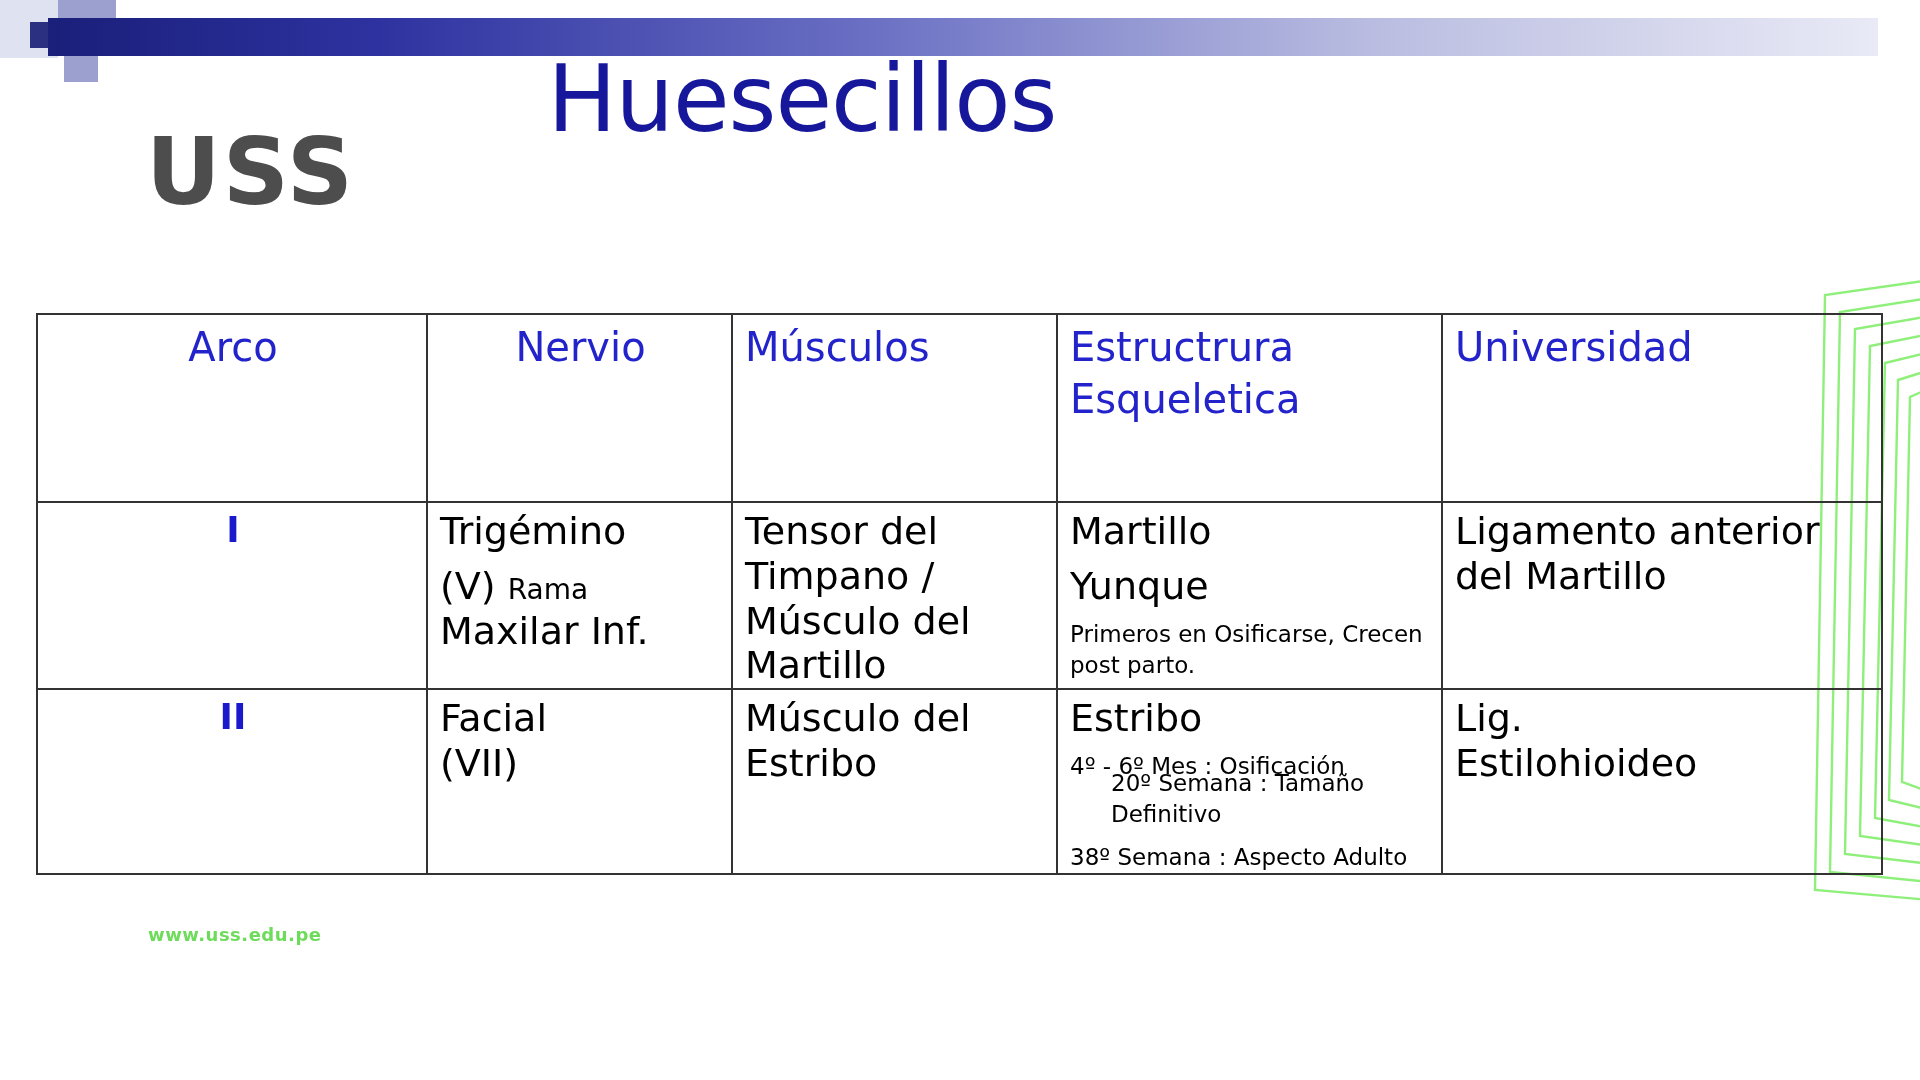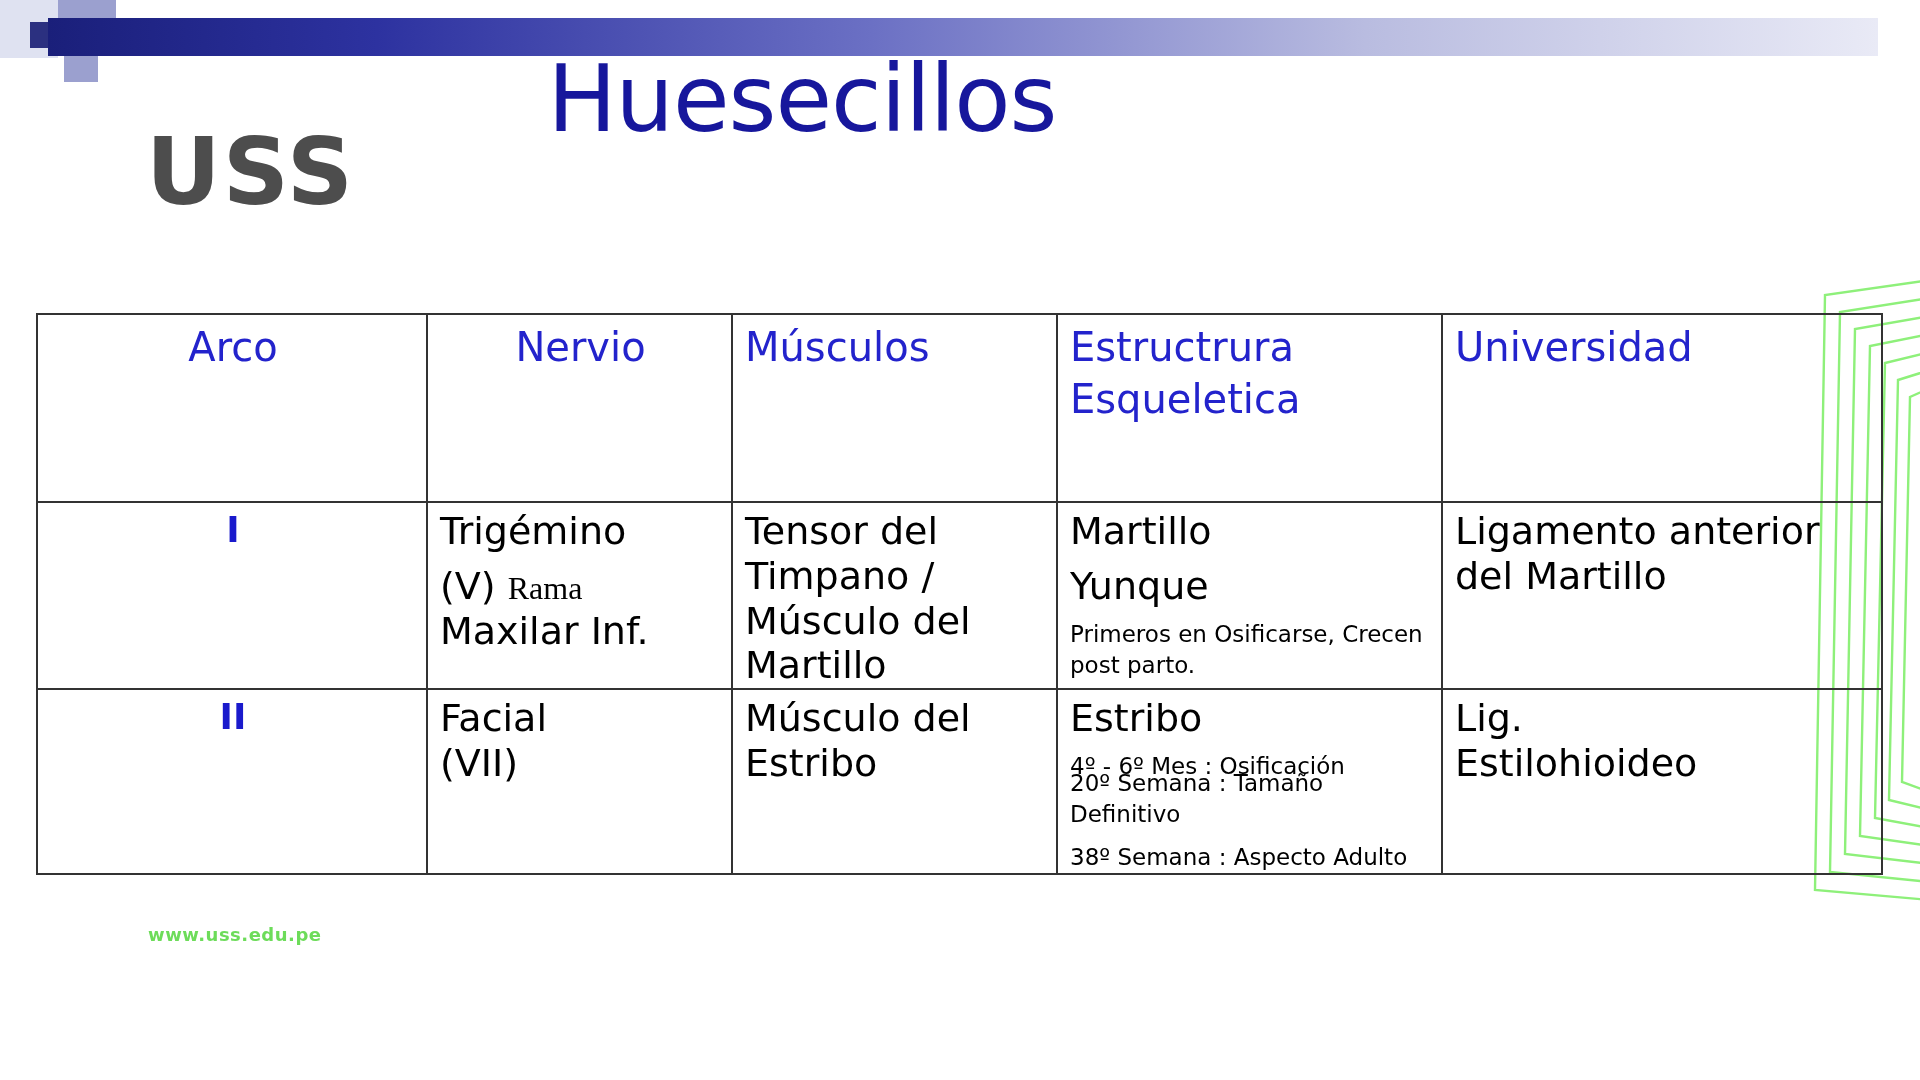"Rama" .sub { font-family: Liberation Serif, serif -> none; font-size: 32px -> 28px }
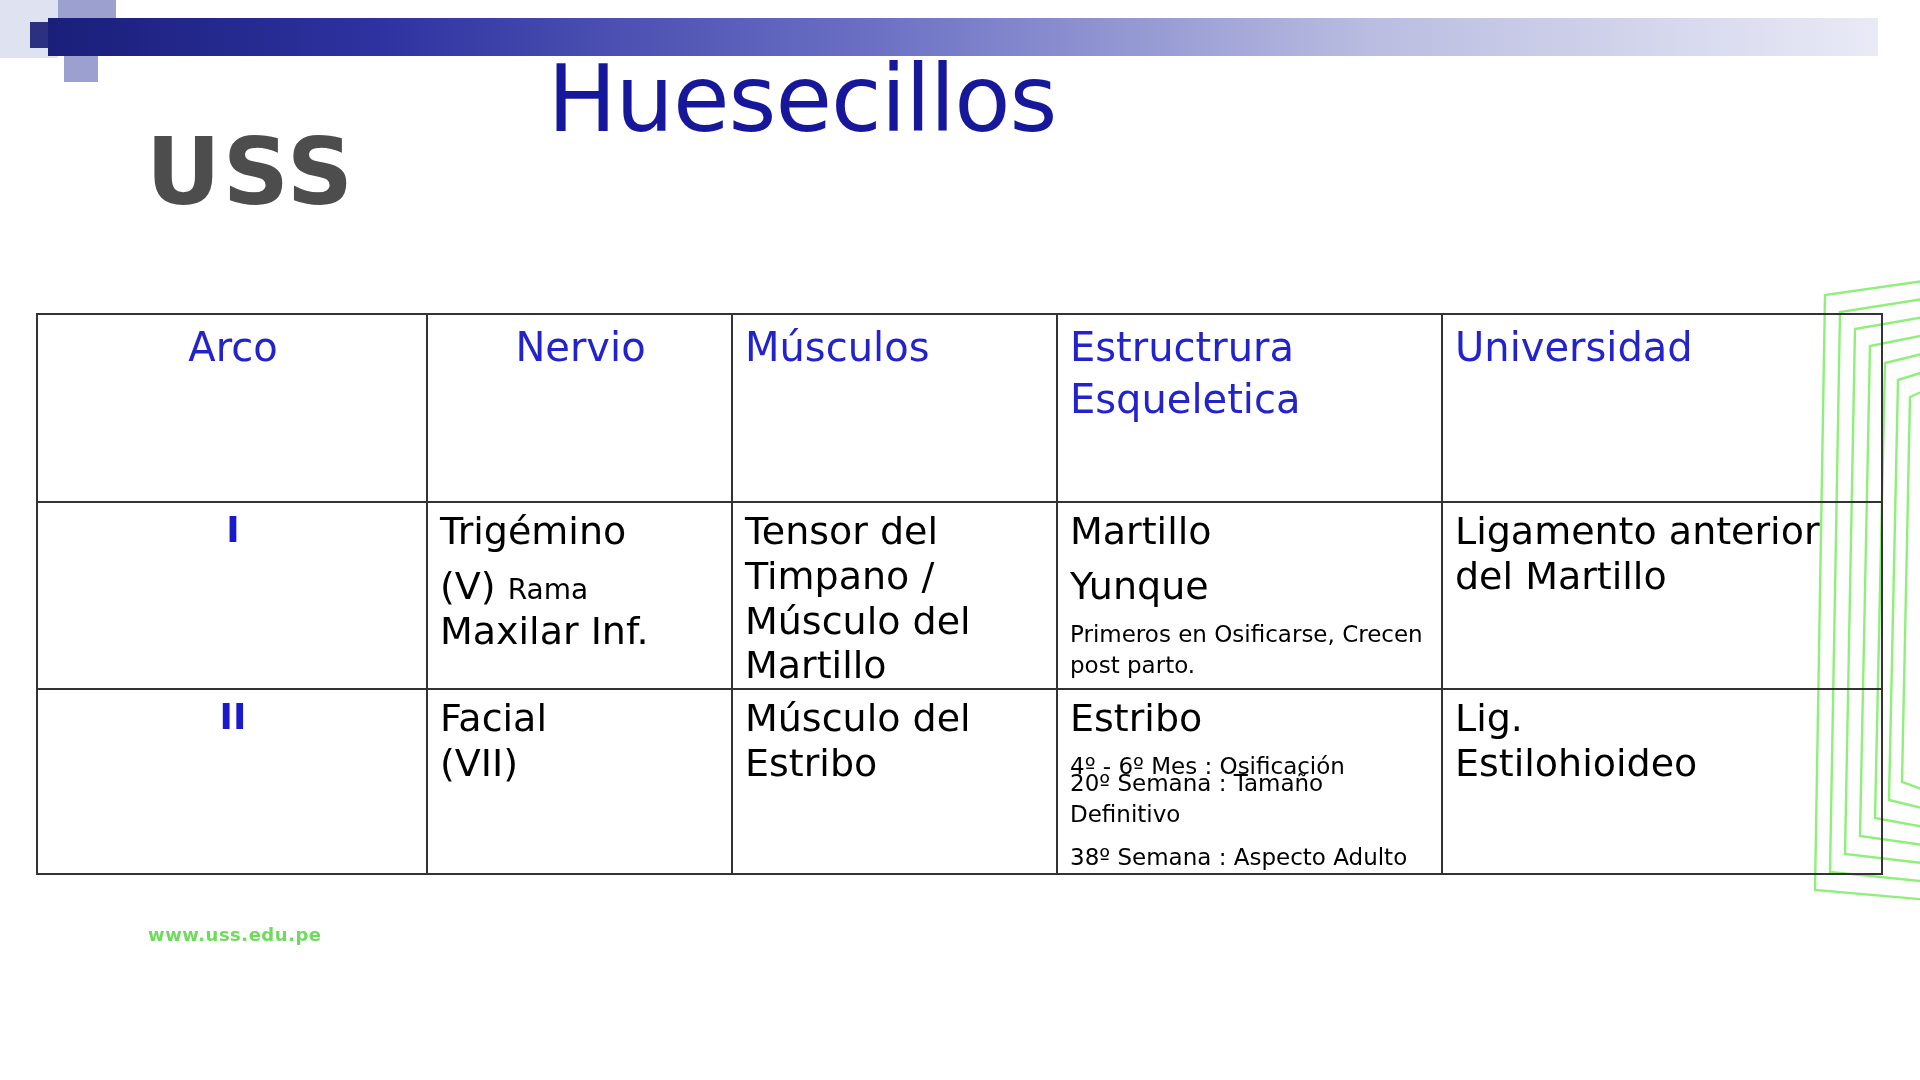"20º Semana : Tamaño Definitivo" .overlap { margin-left: none -> 41px }
